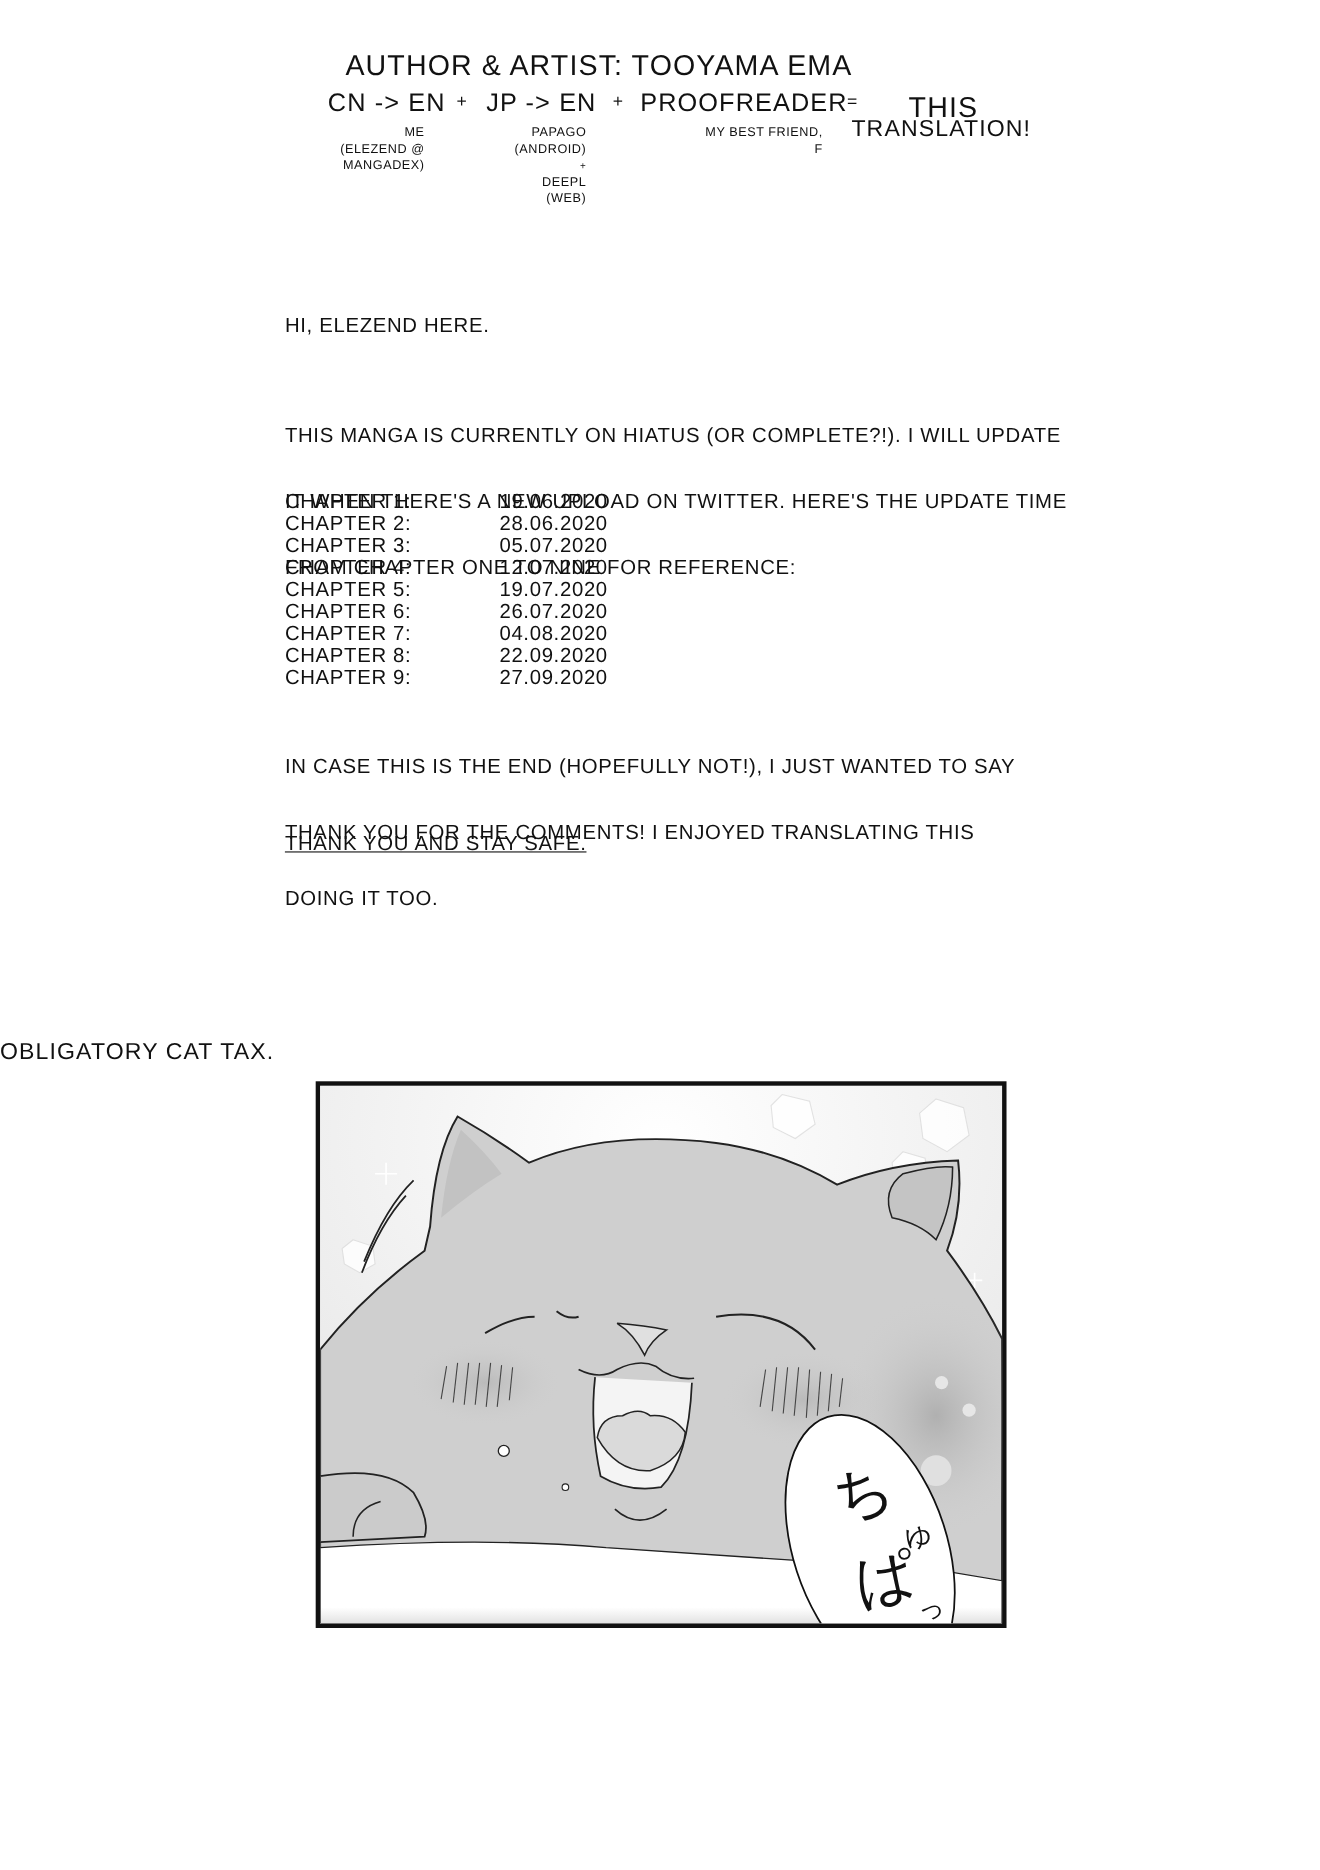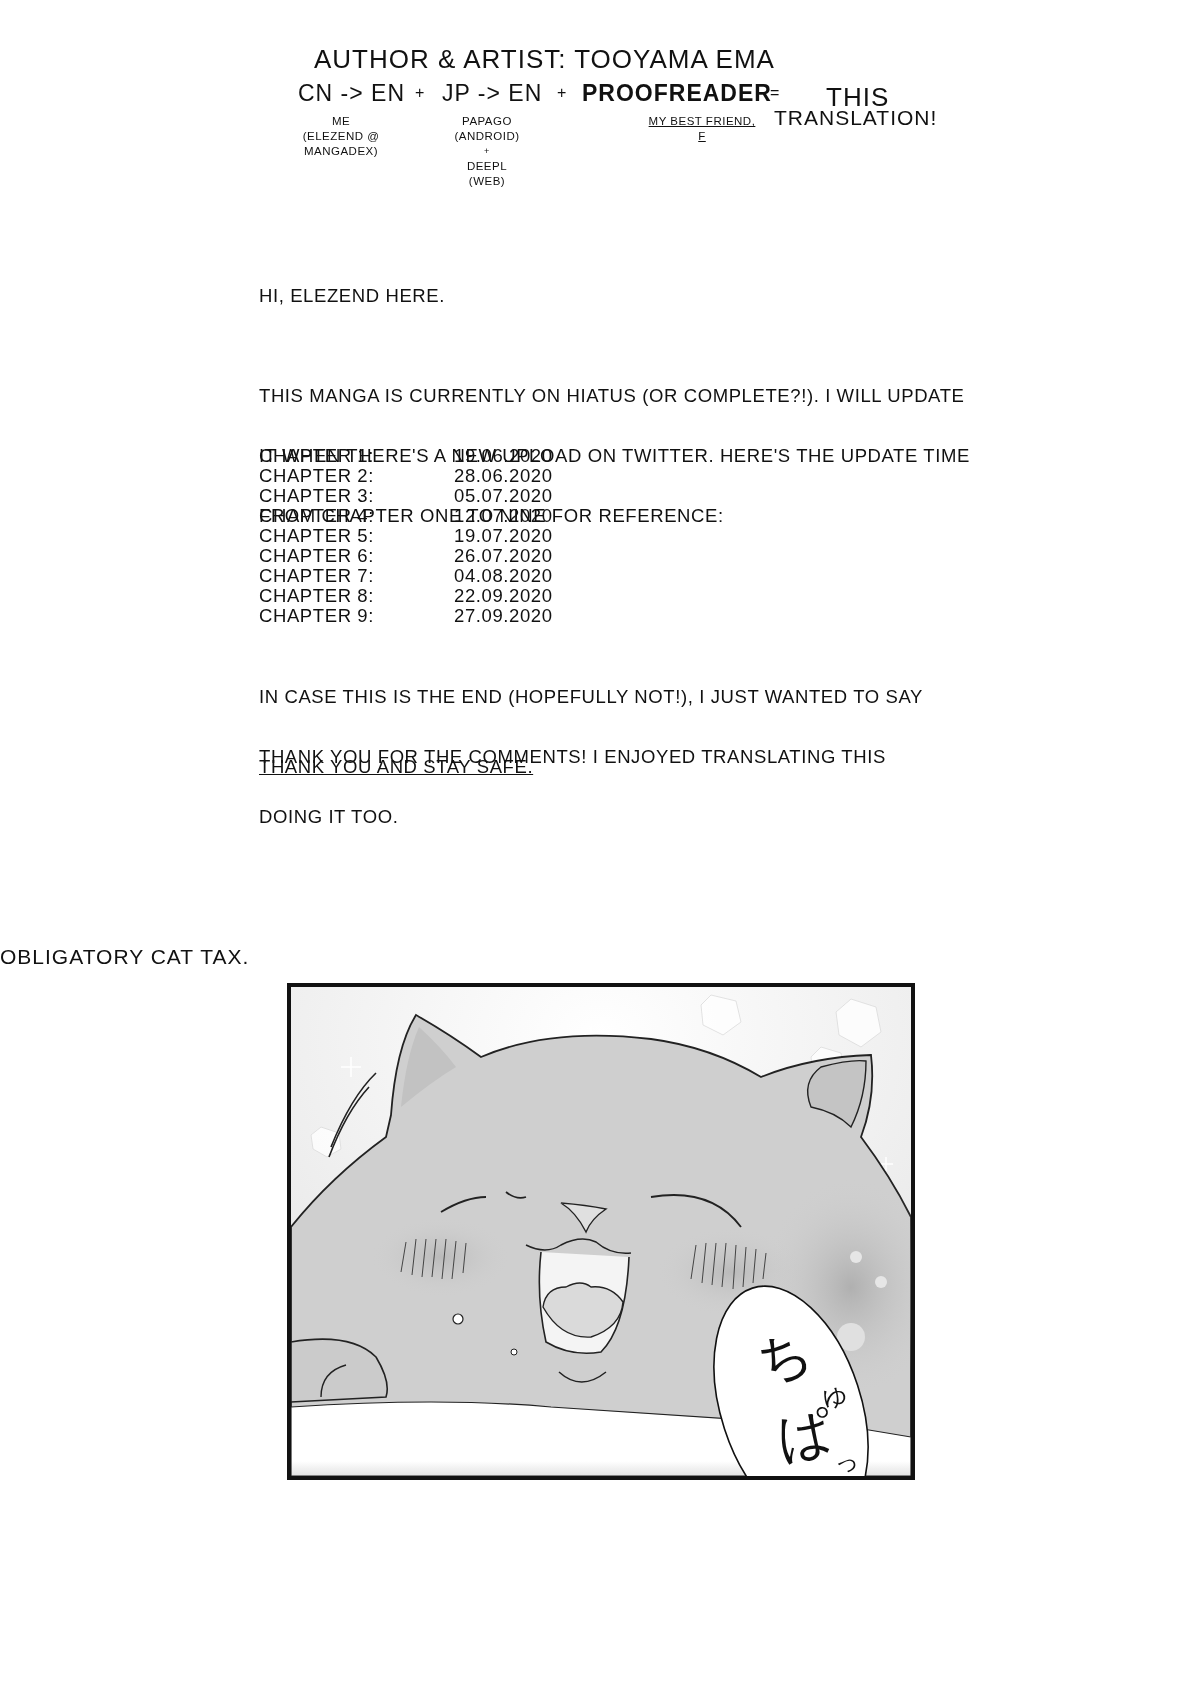"PROOFREADER" span { font-weight: bold -> none }
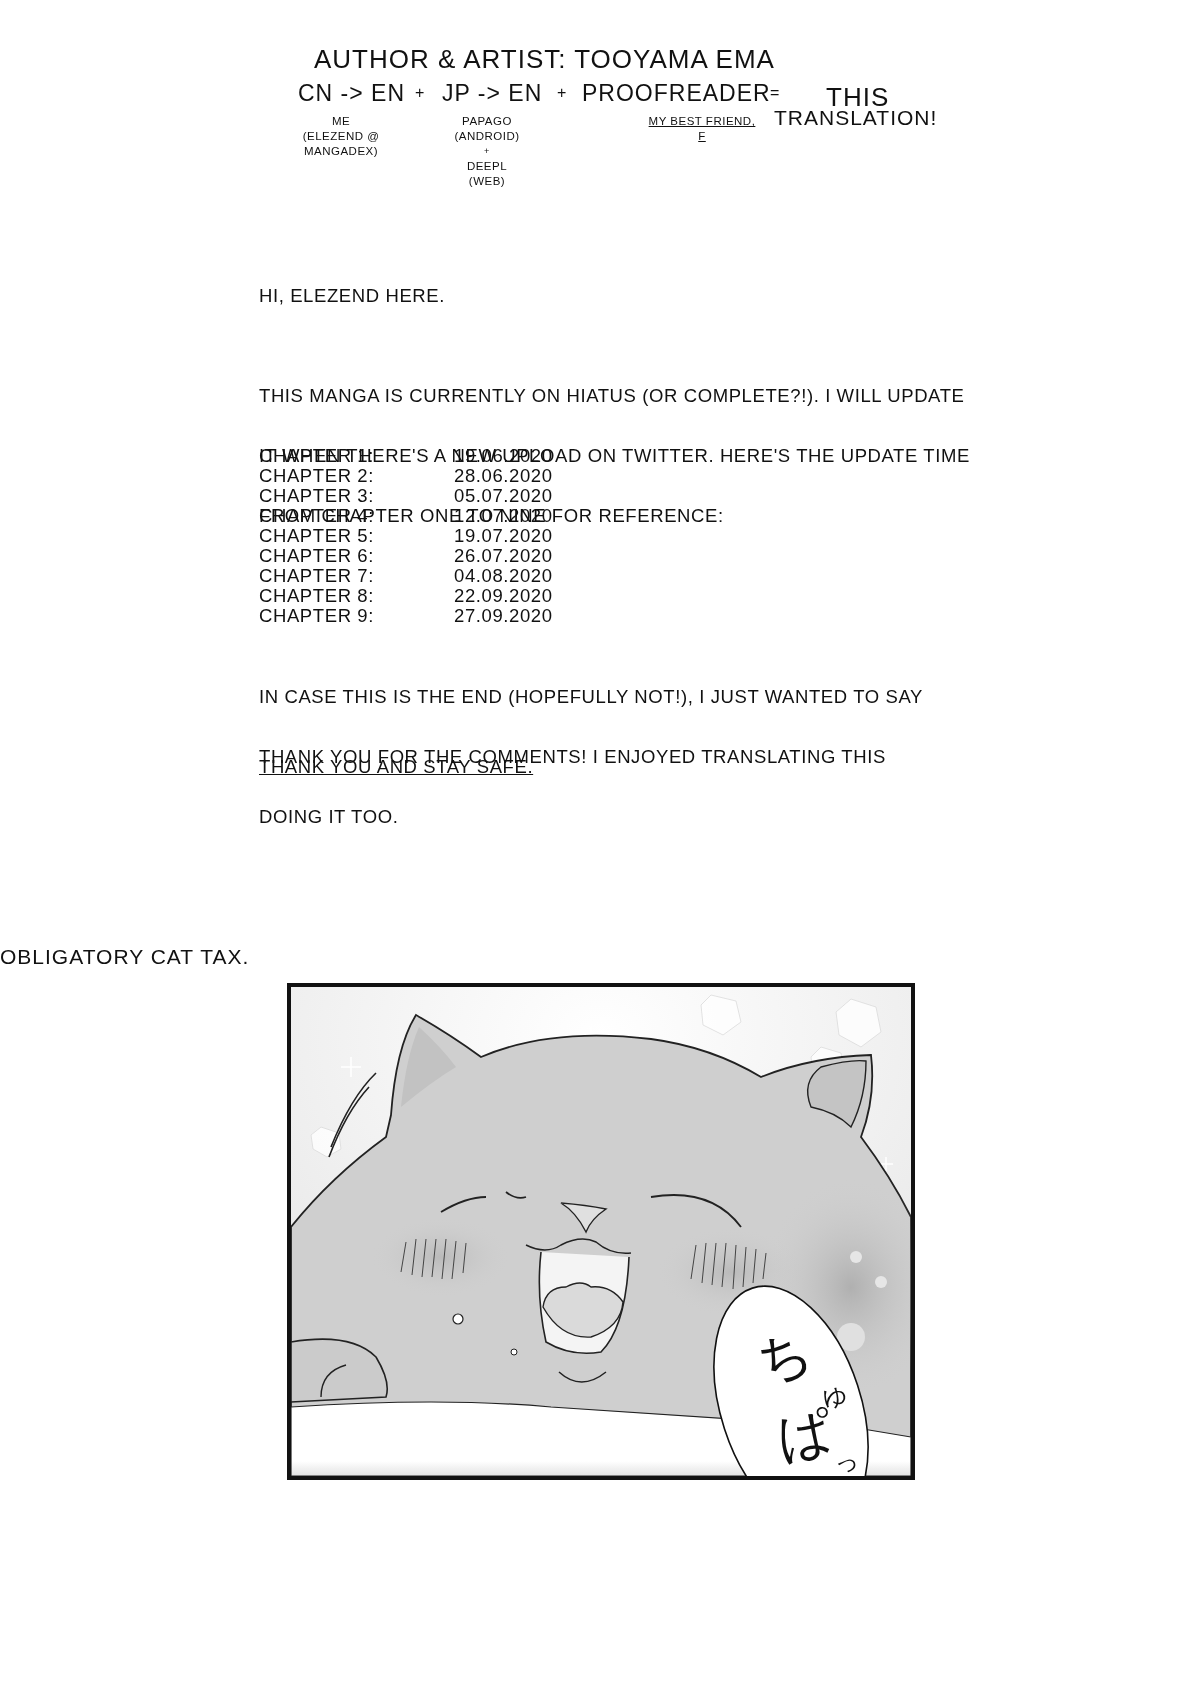"ME" .sub { text-align: center -> right }
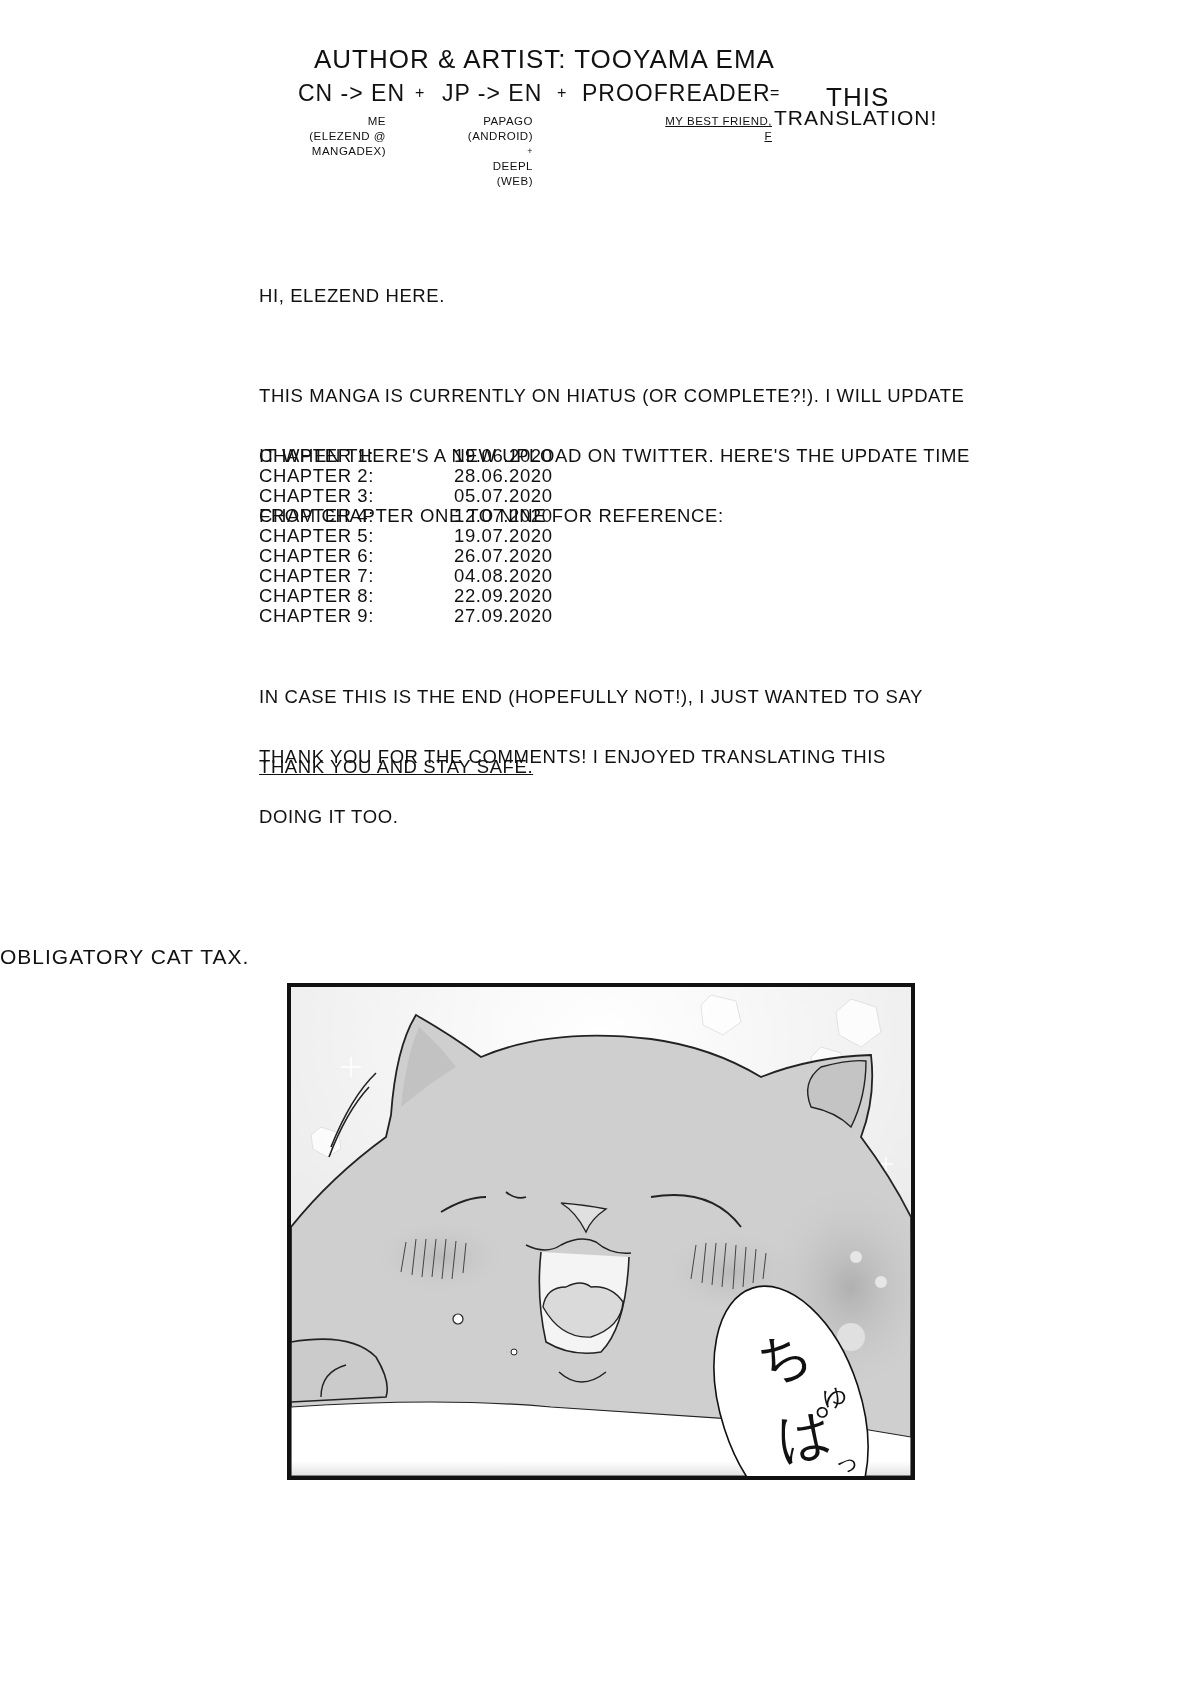"MY BEST FRIEND," div.sub { left: 632px -> 608px; text-decoration: underline -> none }
